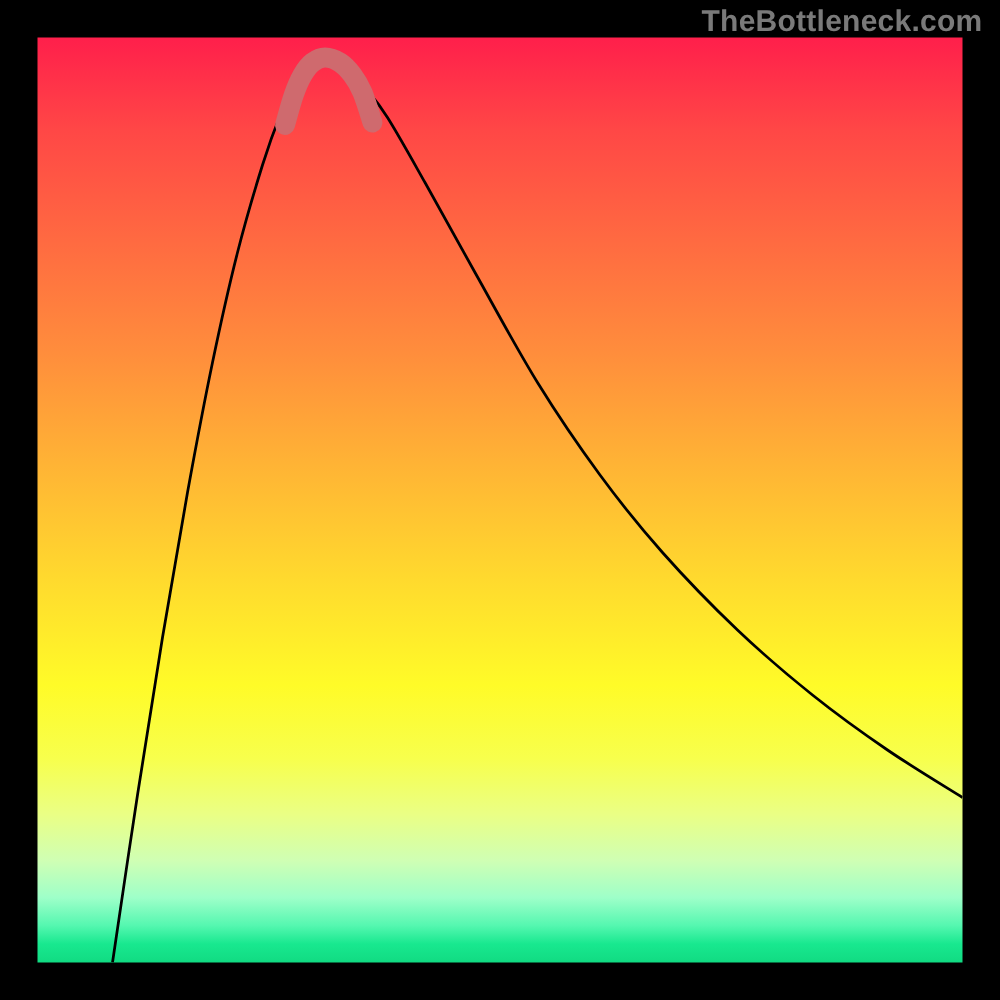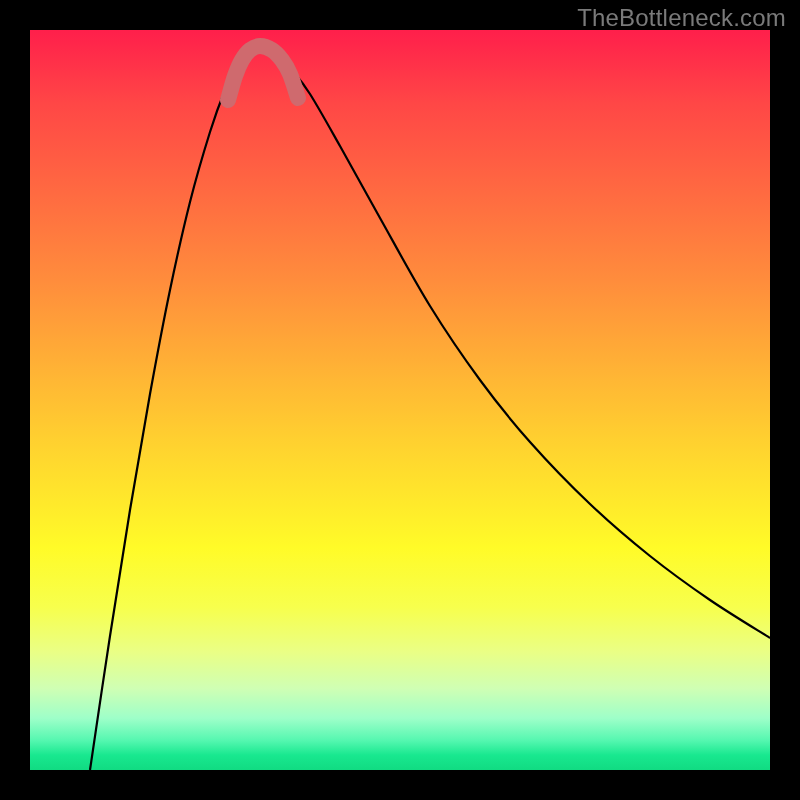"TheBottleneck.com" .watermark { font-weight: 400 -> 700 }
